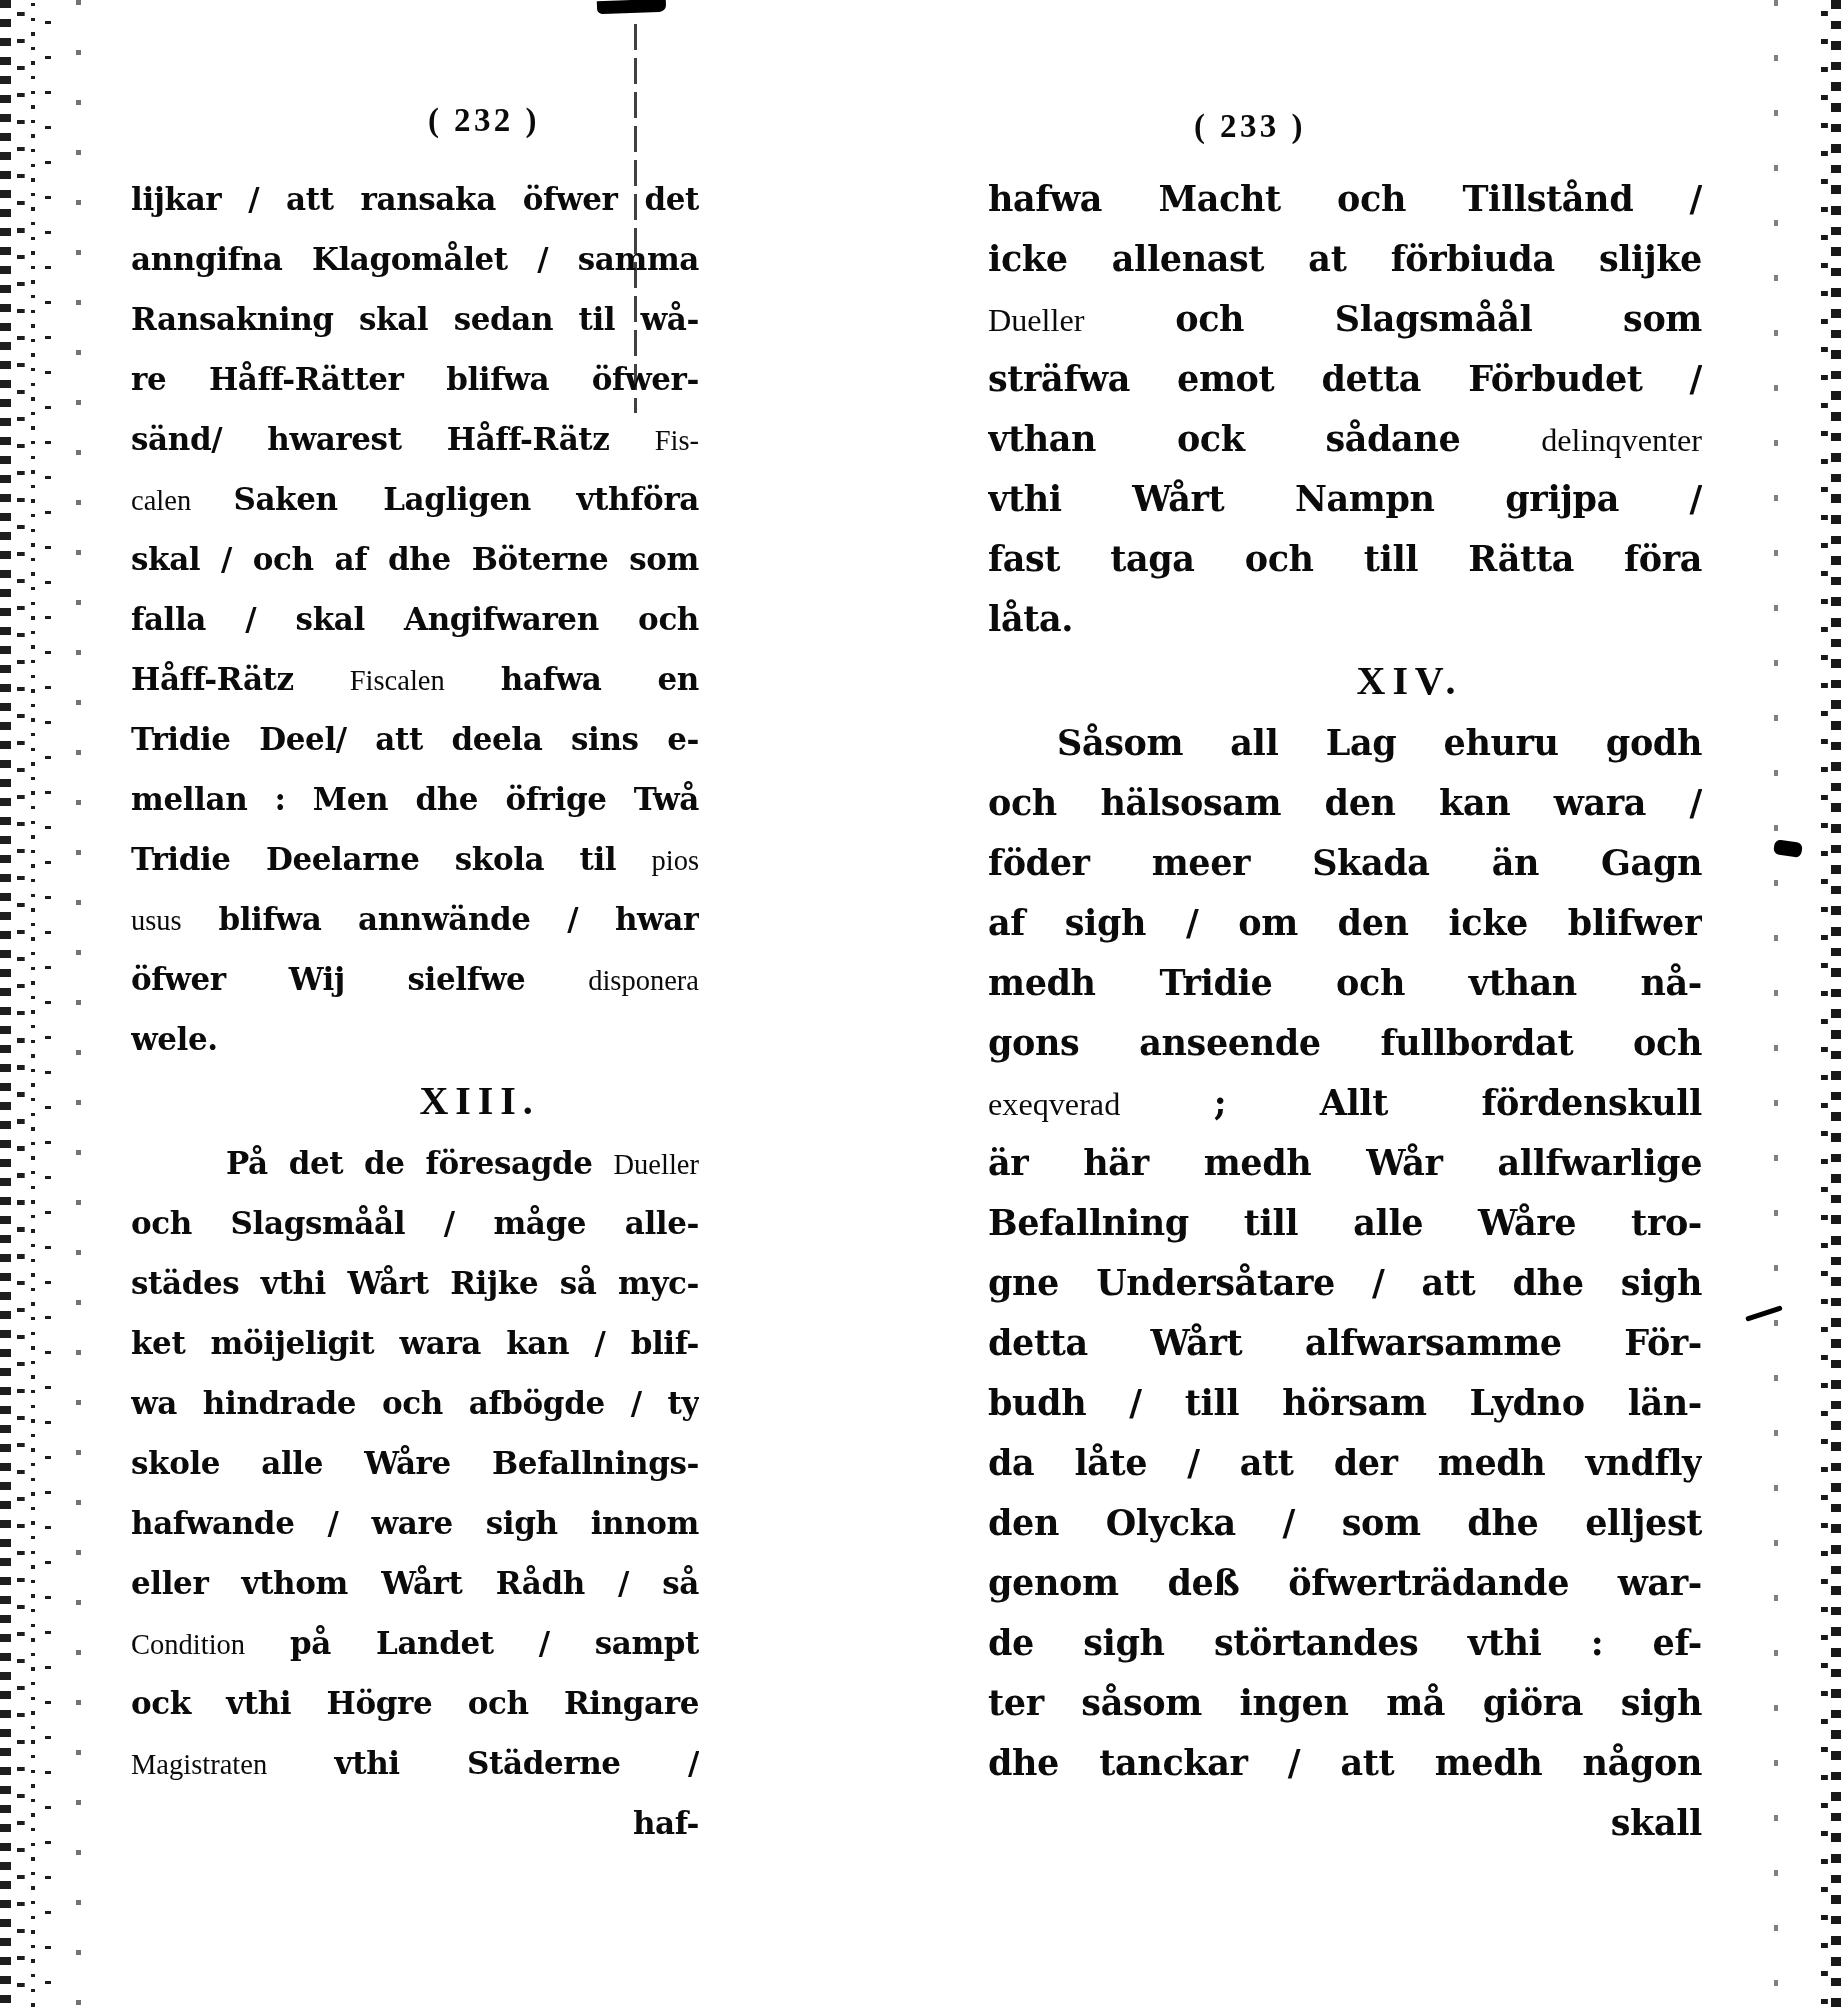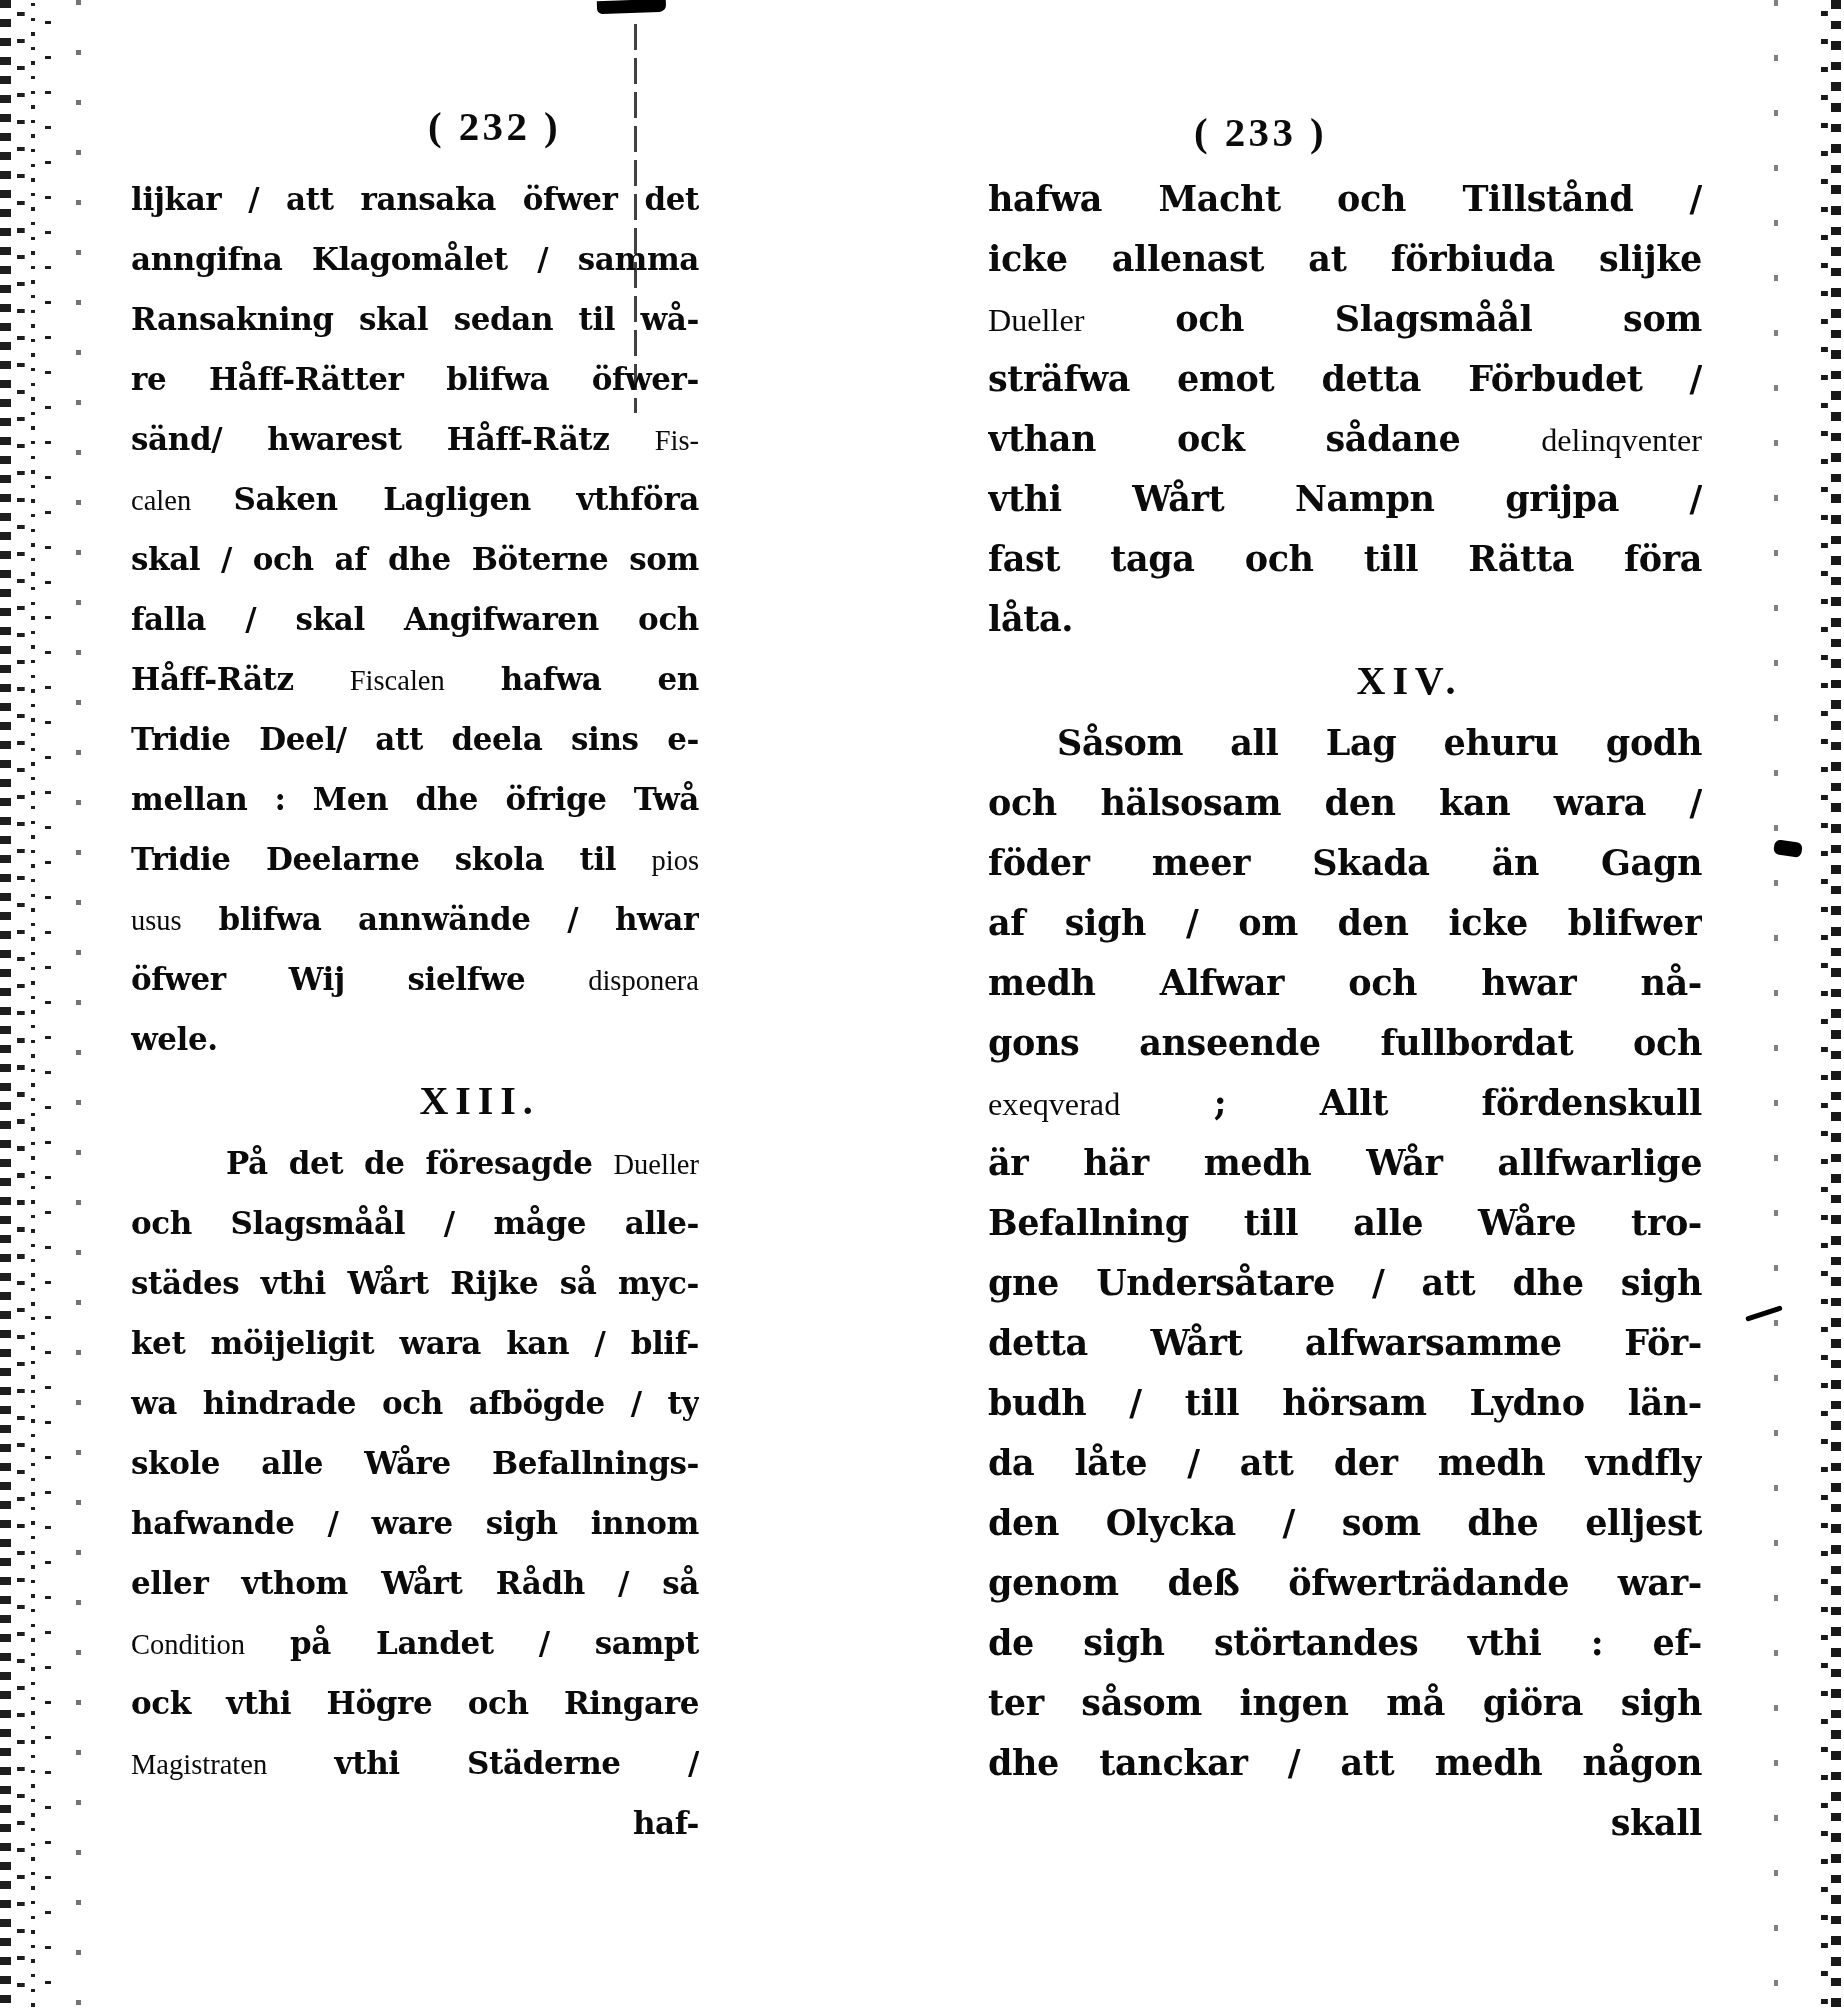"( 232 )" .pagenum { font-size: 41px -> 33px }
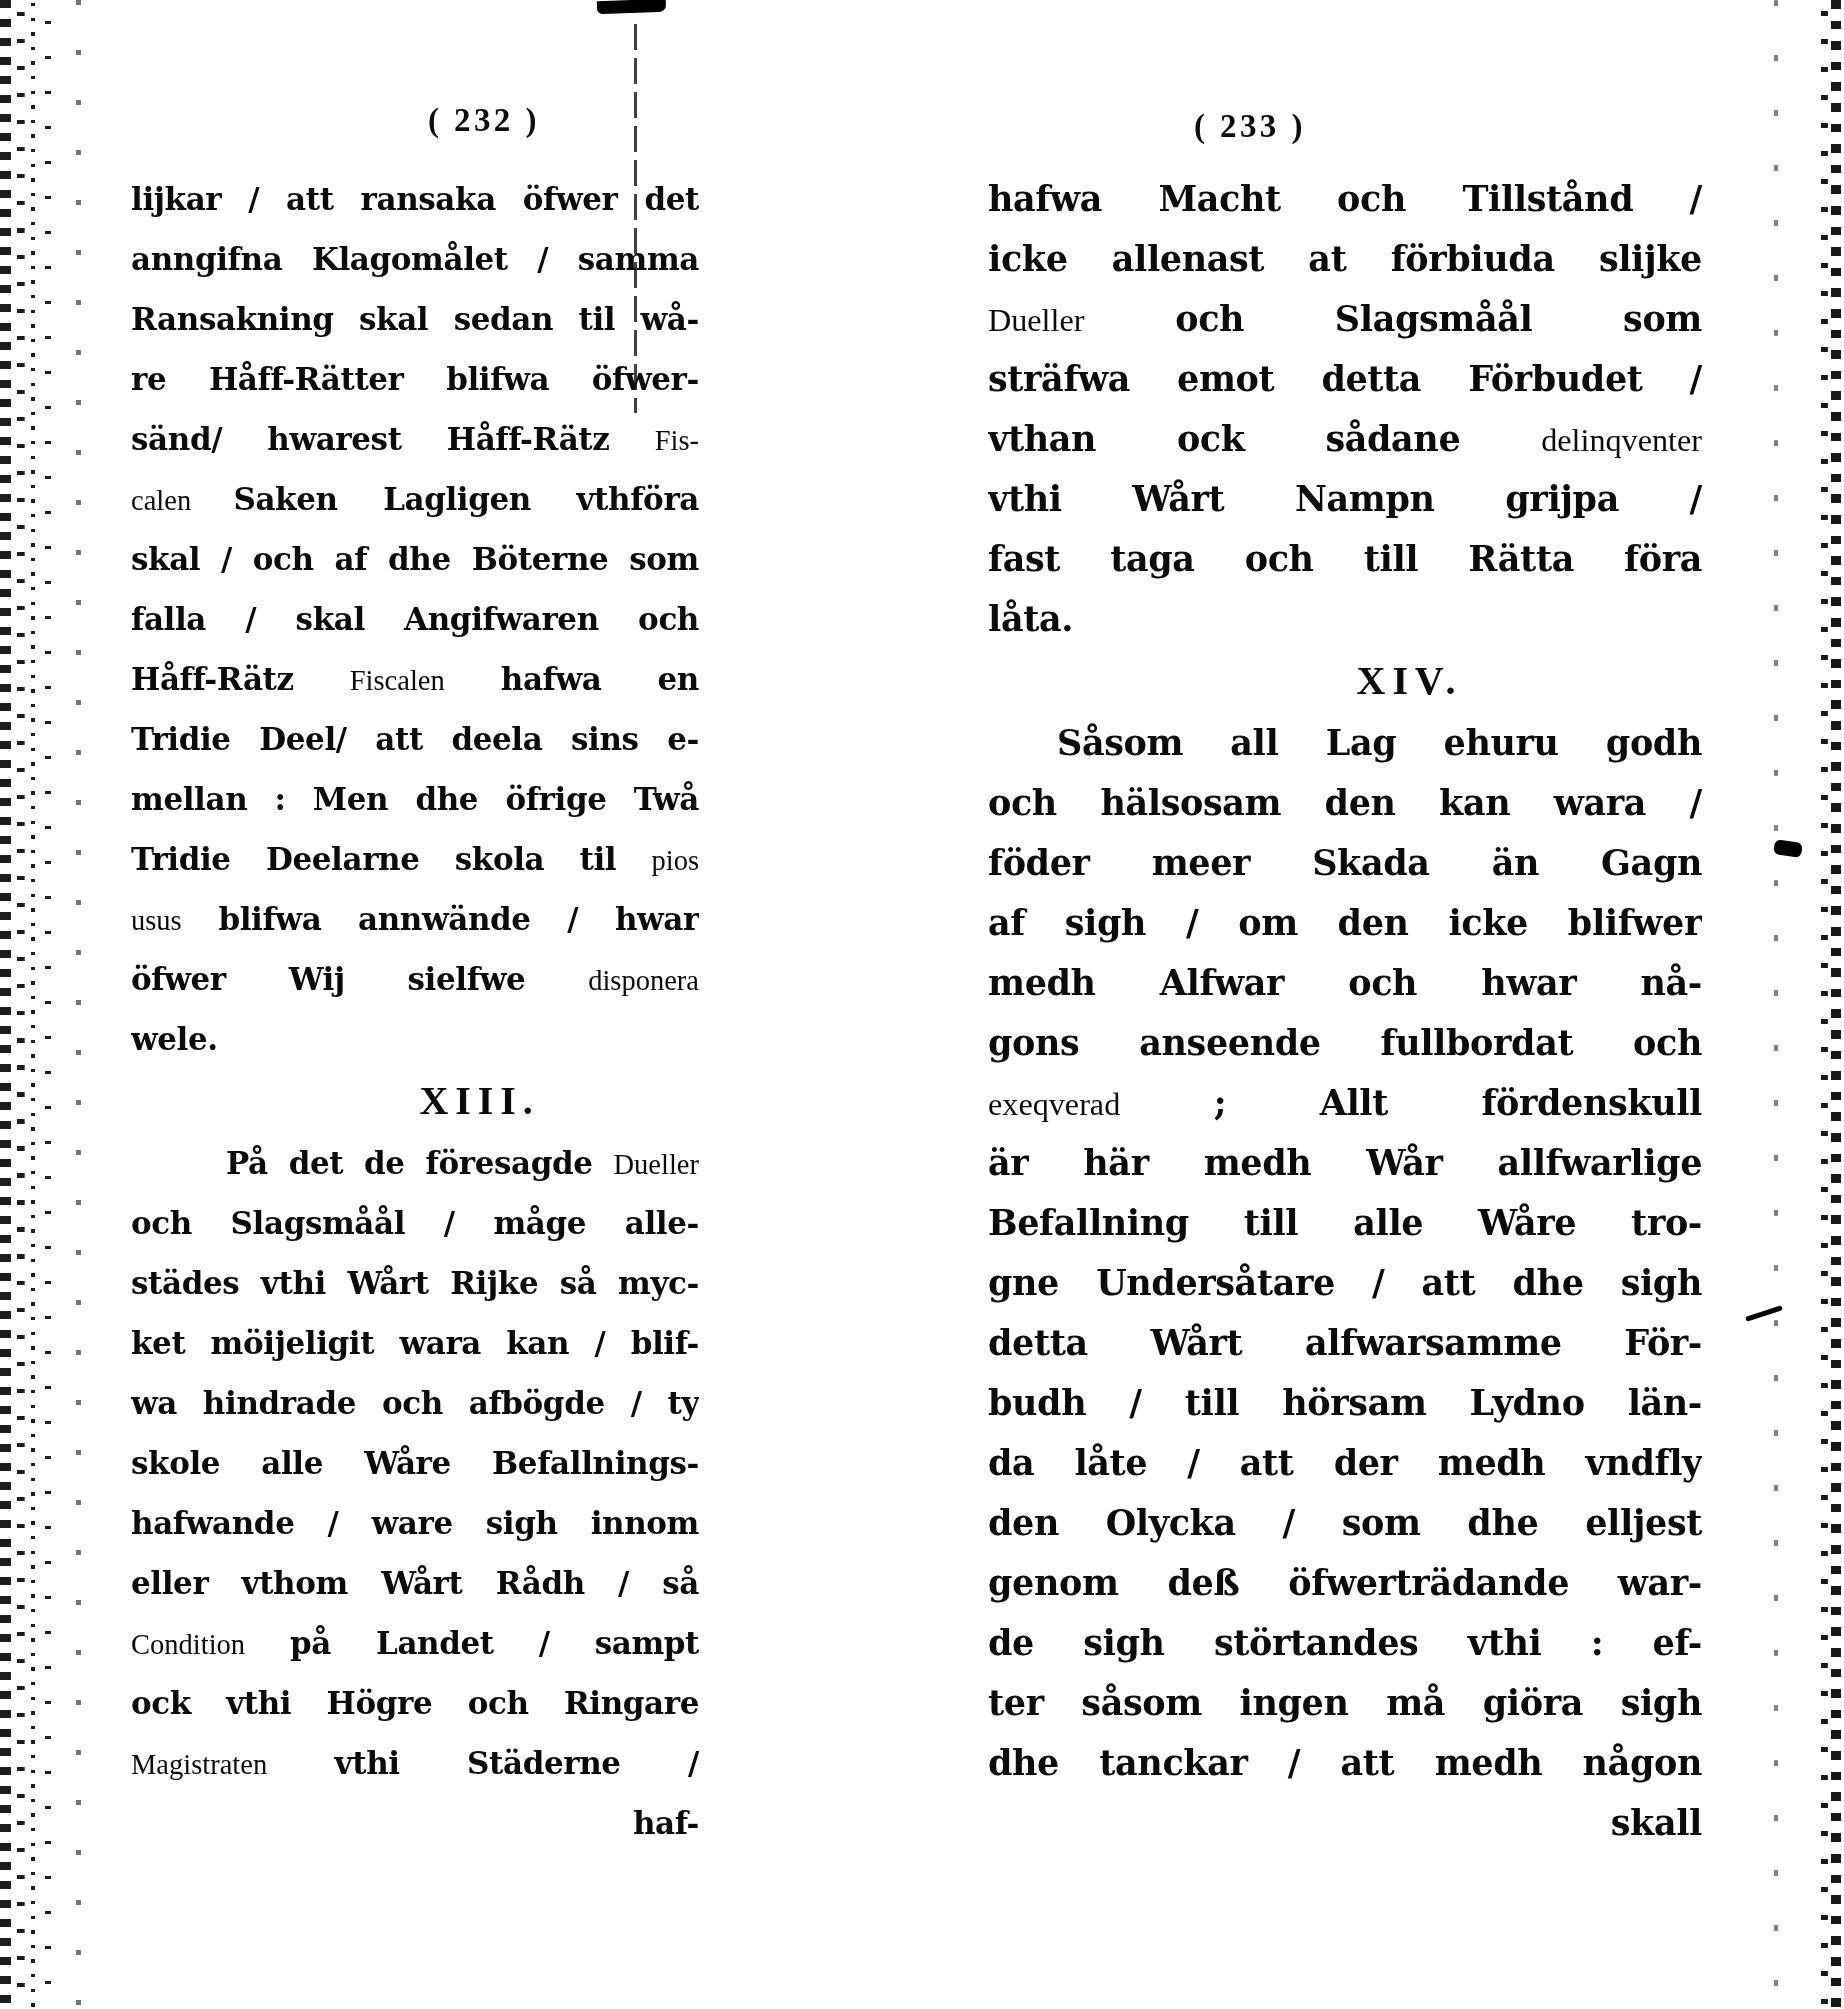"medh Alfwar och hwar nå-" span.frak { text: Alfwar och hwar -> Tridie och vthan }
